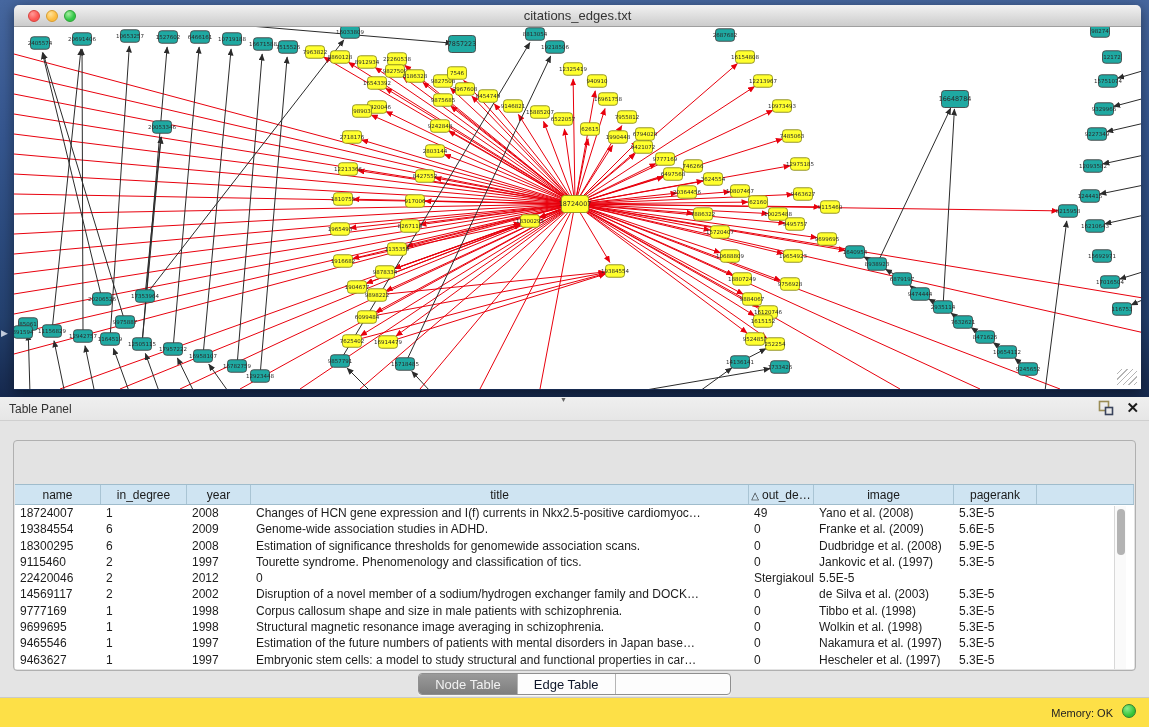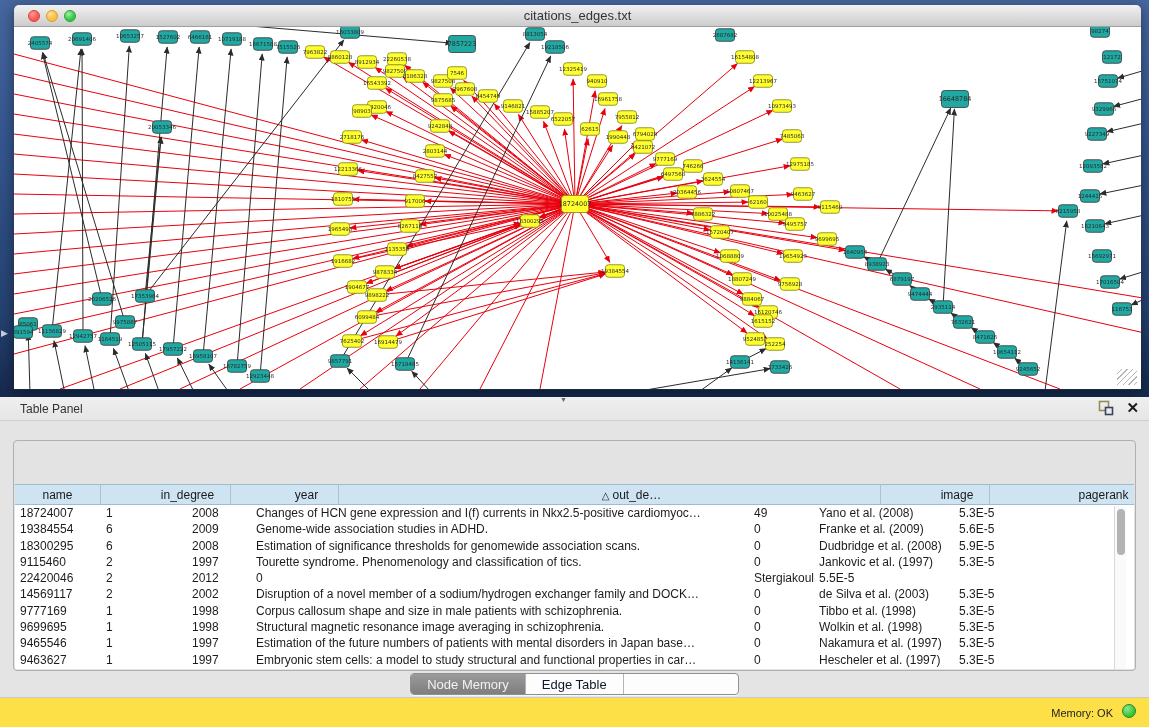"Table Panel" .panel-titlebar .panel-title { left: 20px -> 9px }
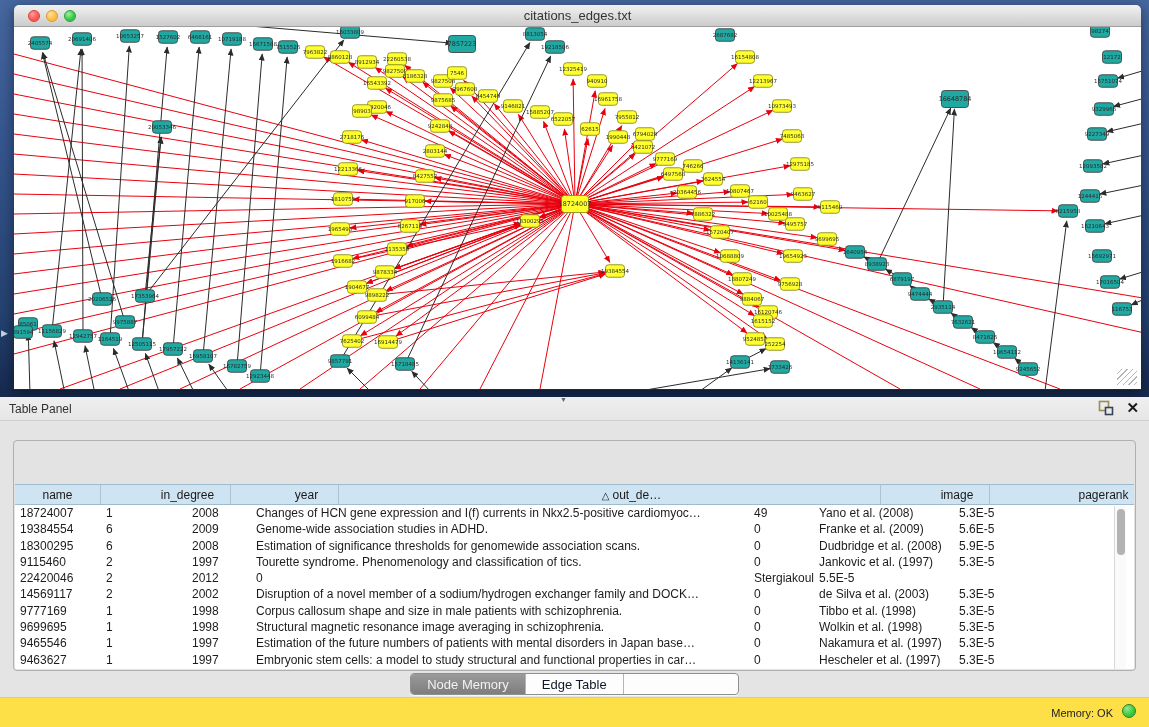"name" .thead { gap: 44px -> none }
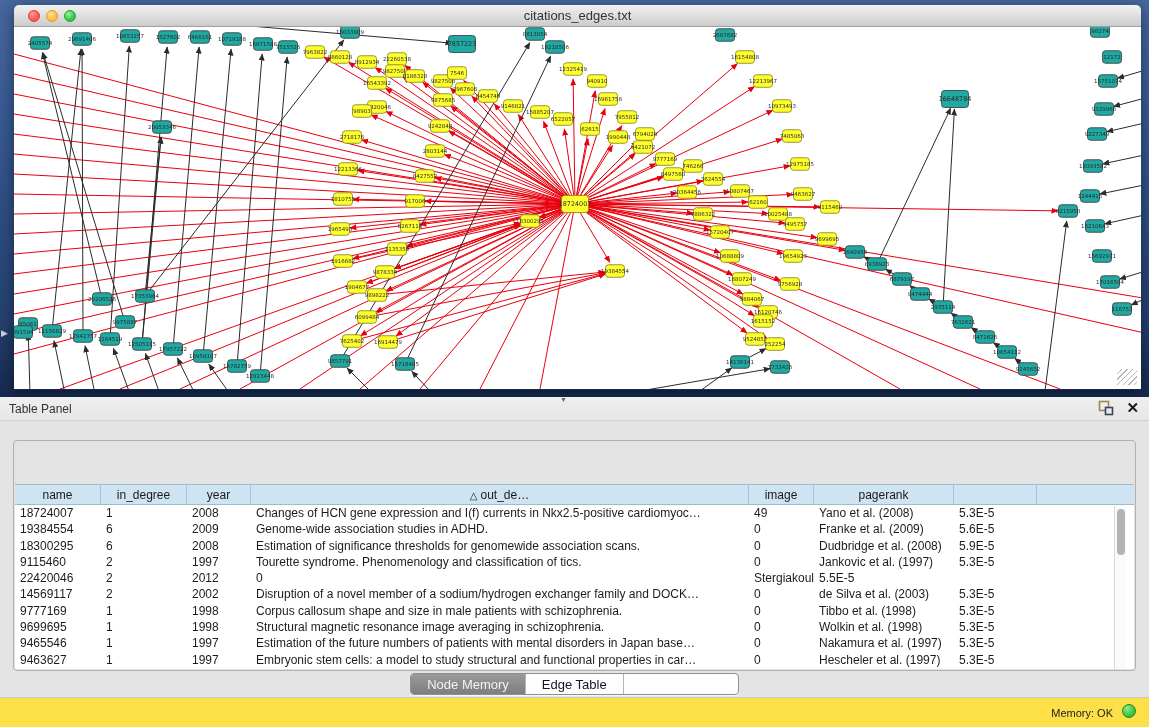"title" div.th { html: none -> <div>title</div> }
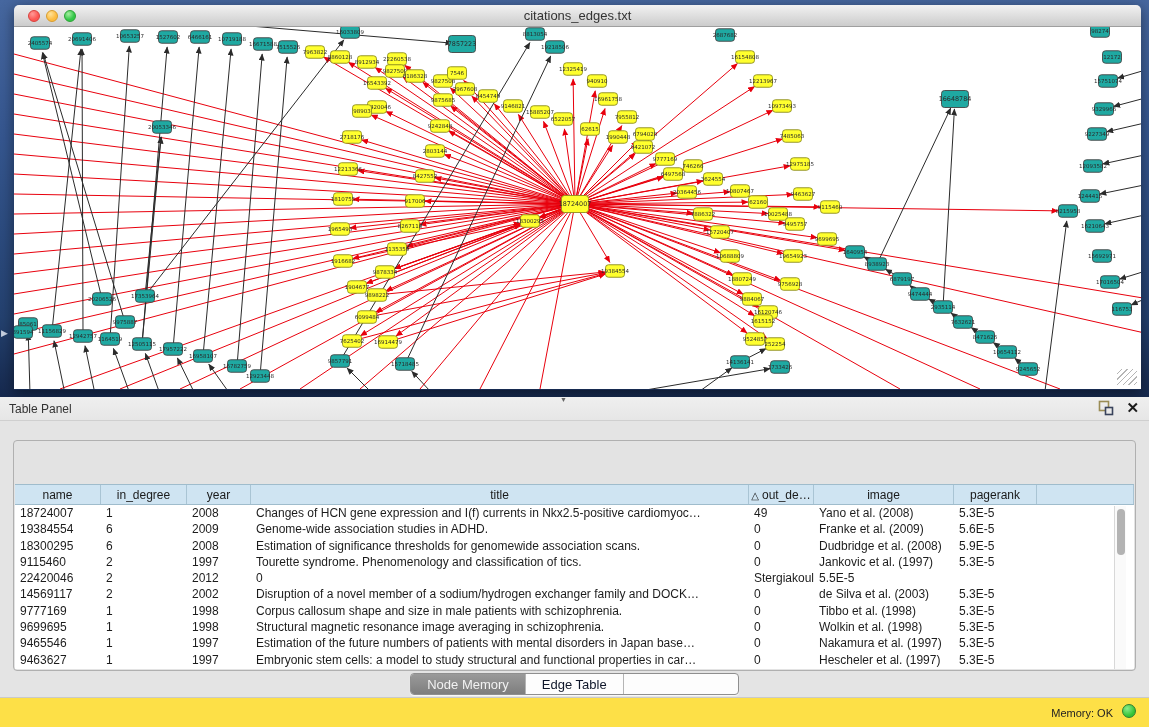"Node Memory" div.seg { text: Memory -> Table }
